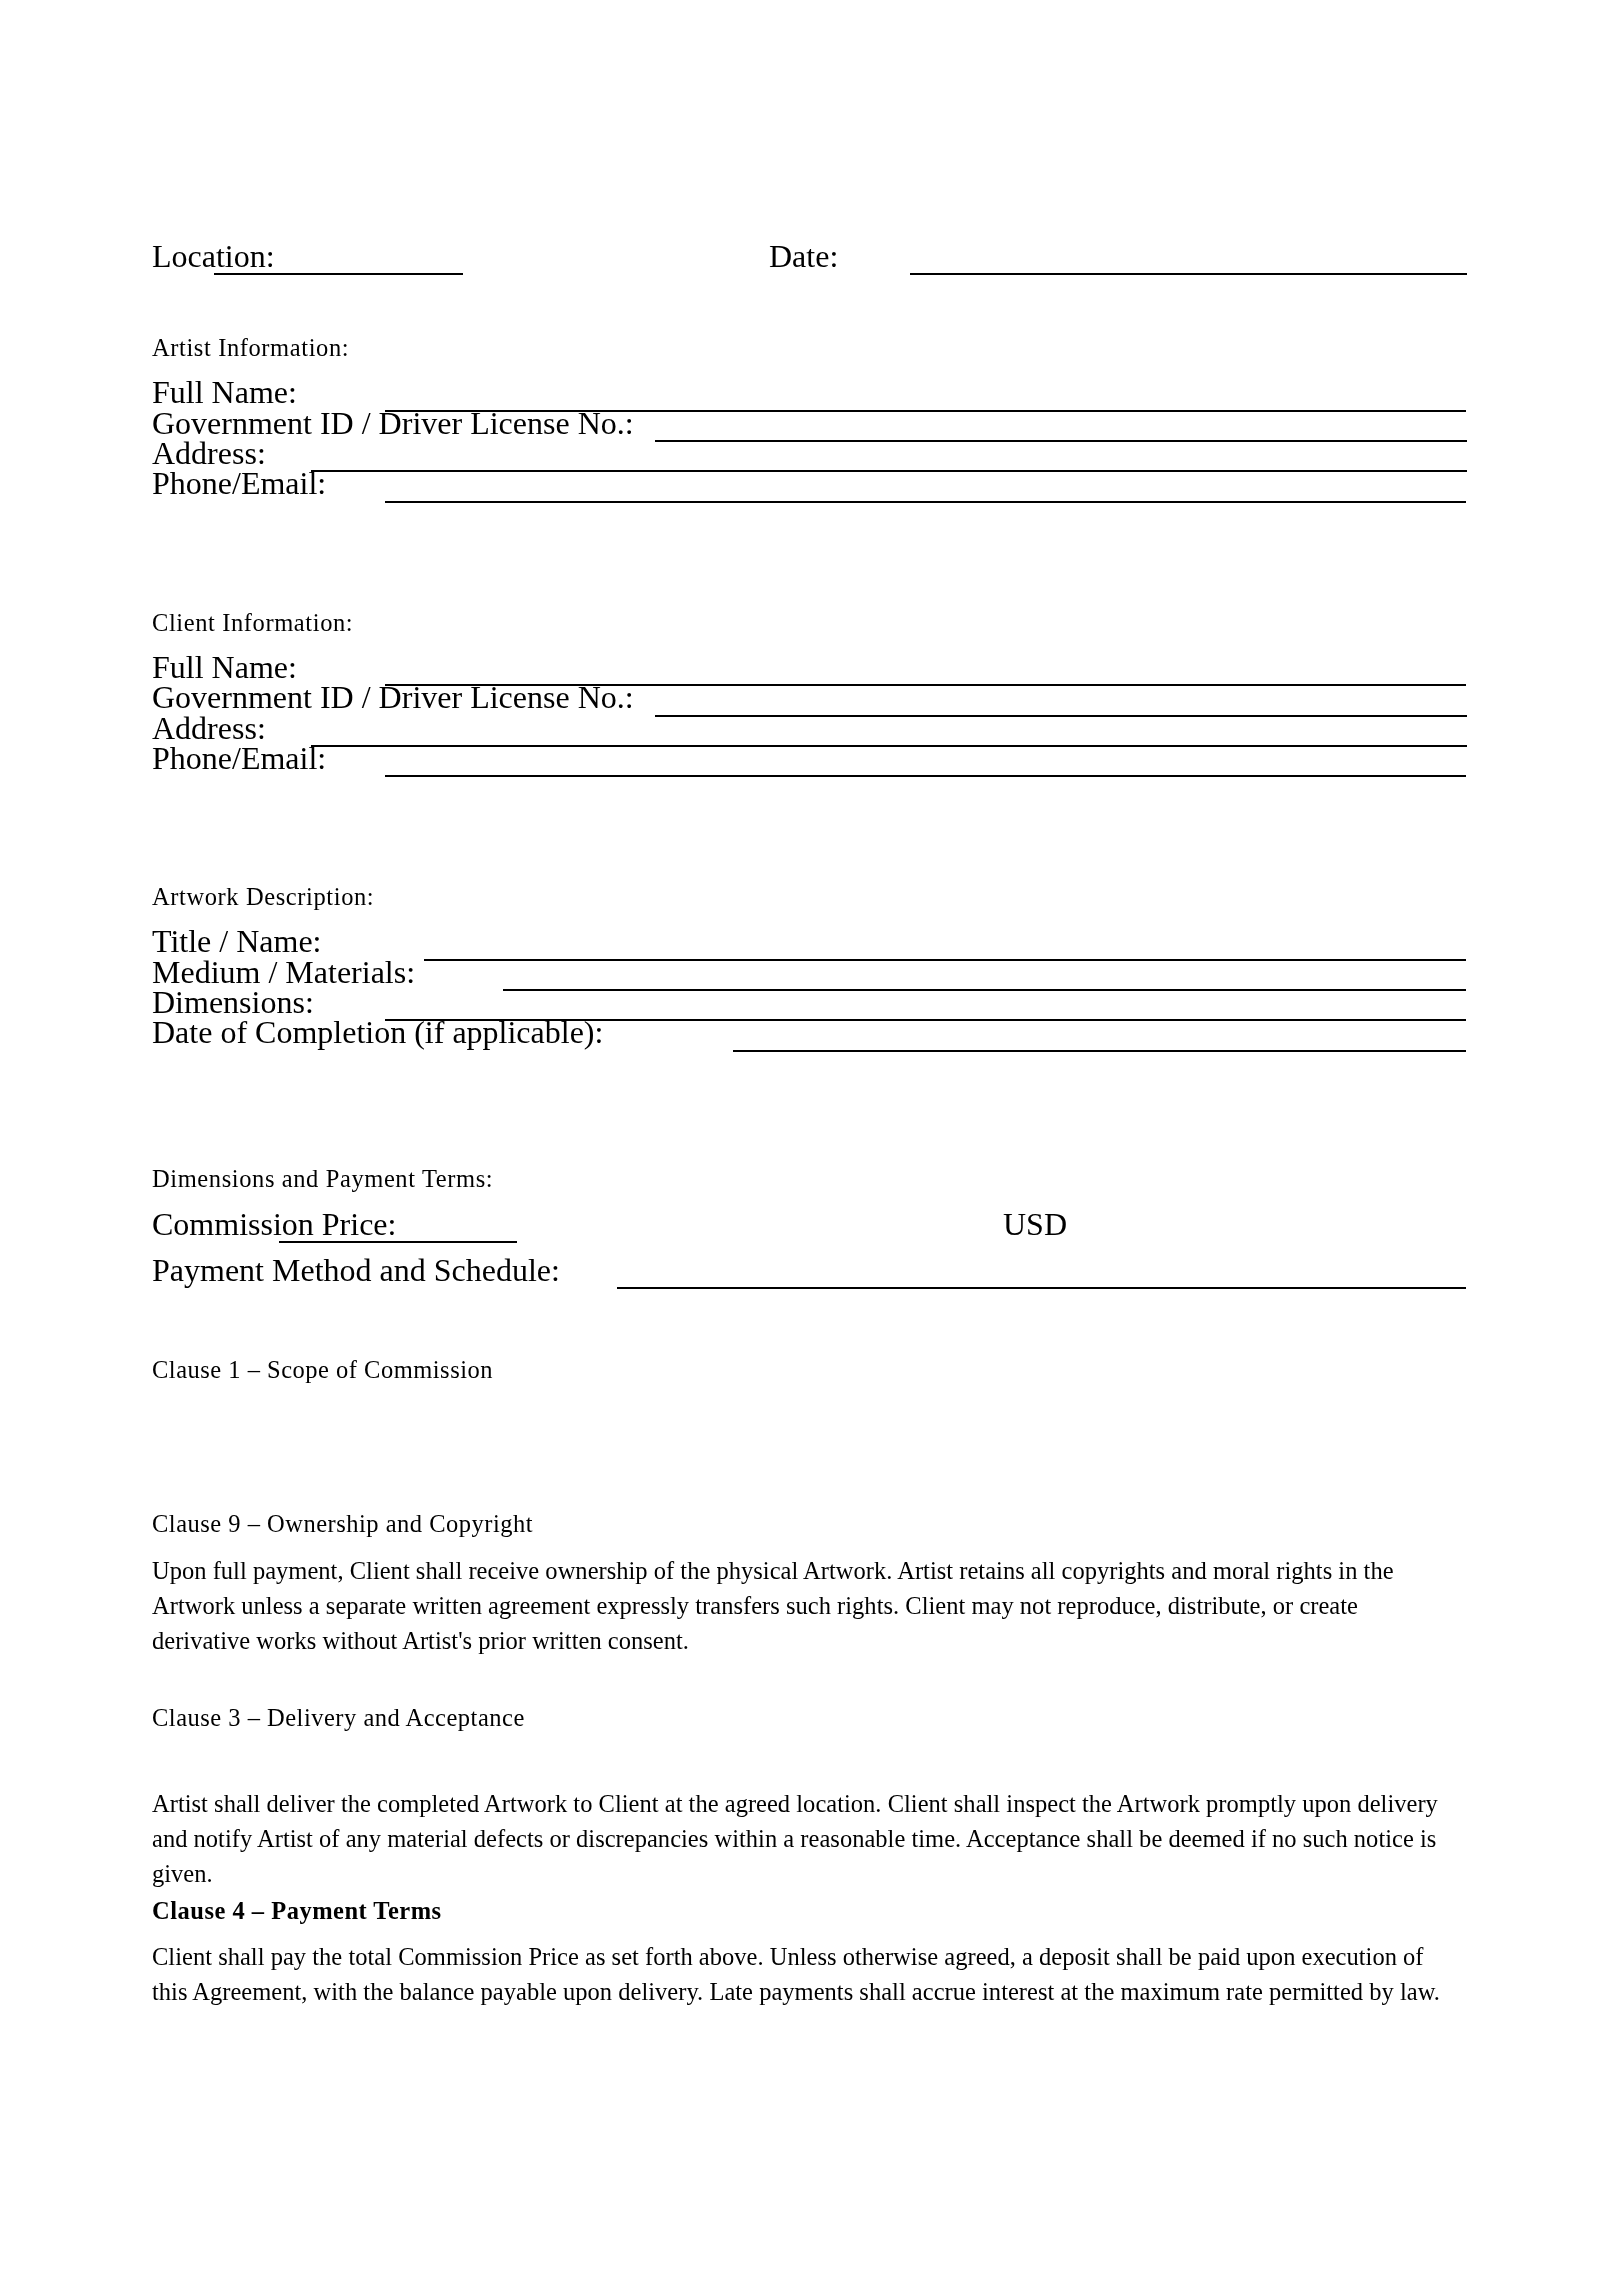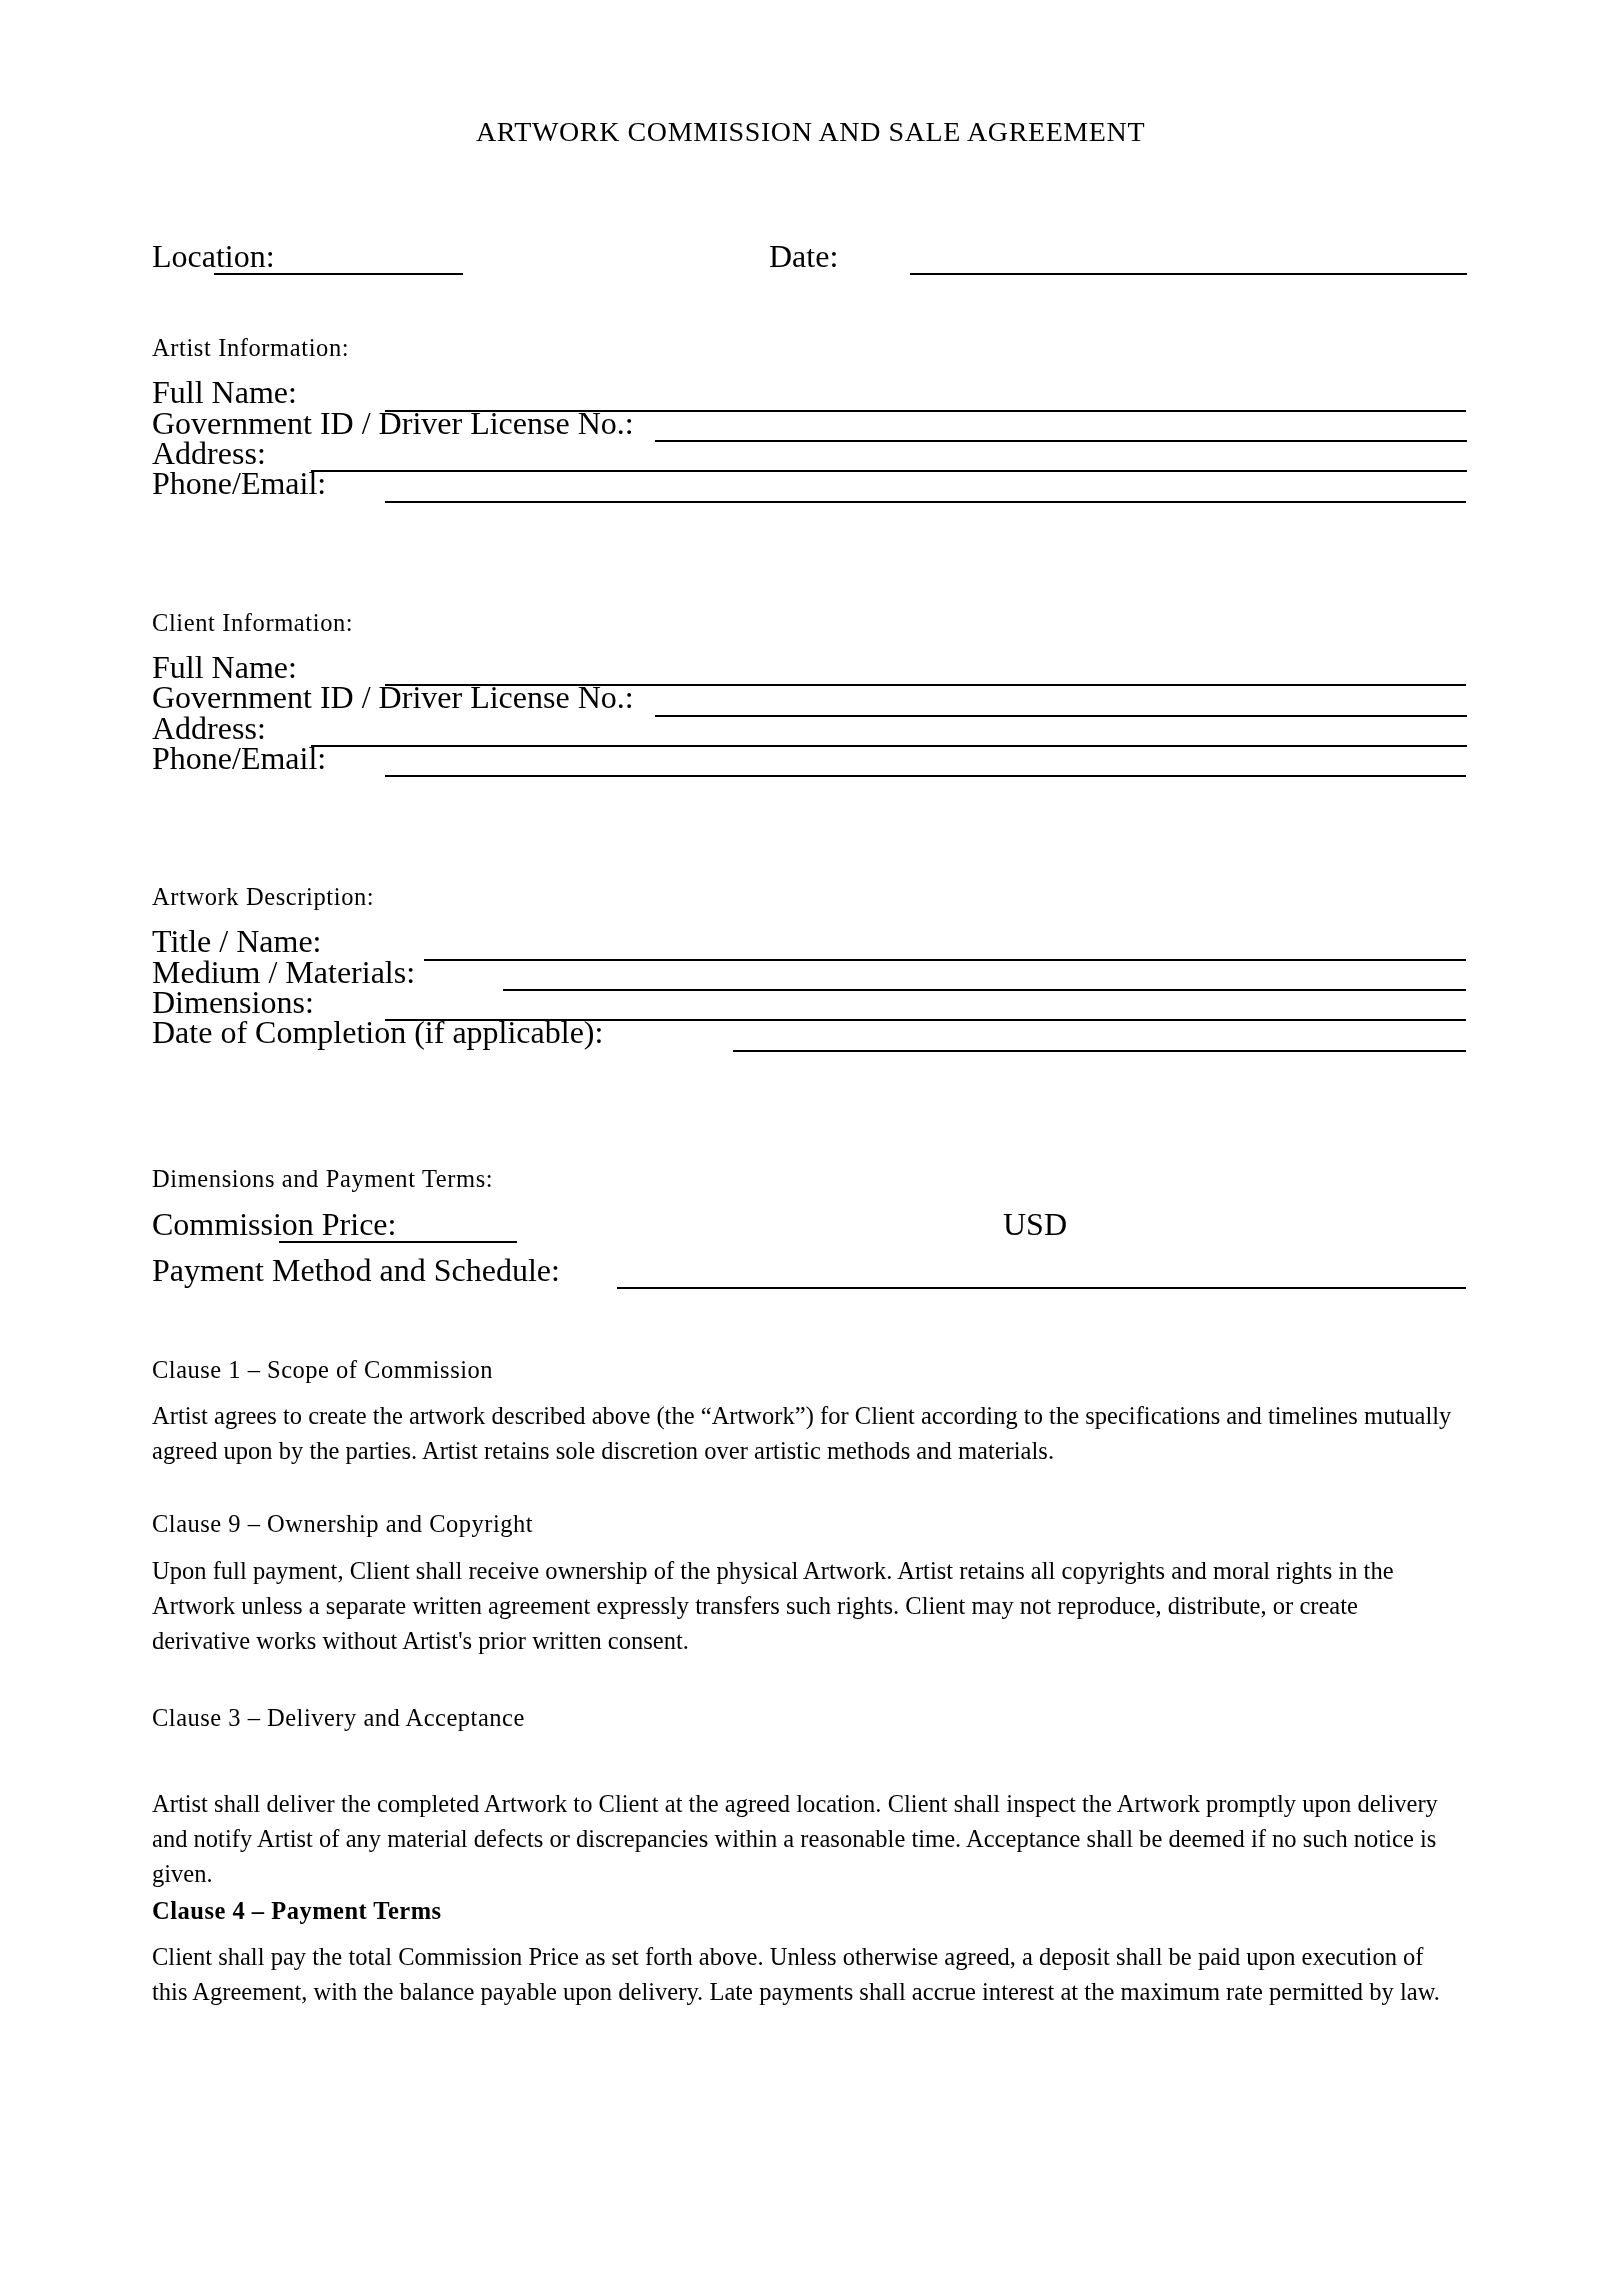"ARTWORK COMMISSION AND SALE AGREEMENT" div.doc-title { html: <div>ARTWORK COMMISSION AND SALE AGREEMENT</div> -> none }
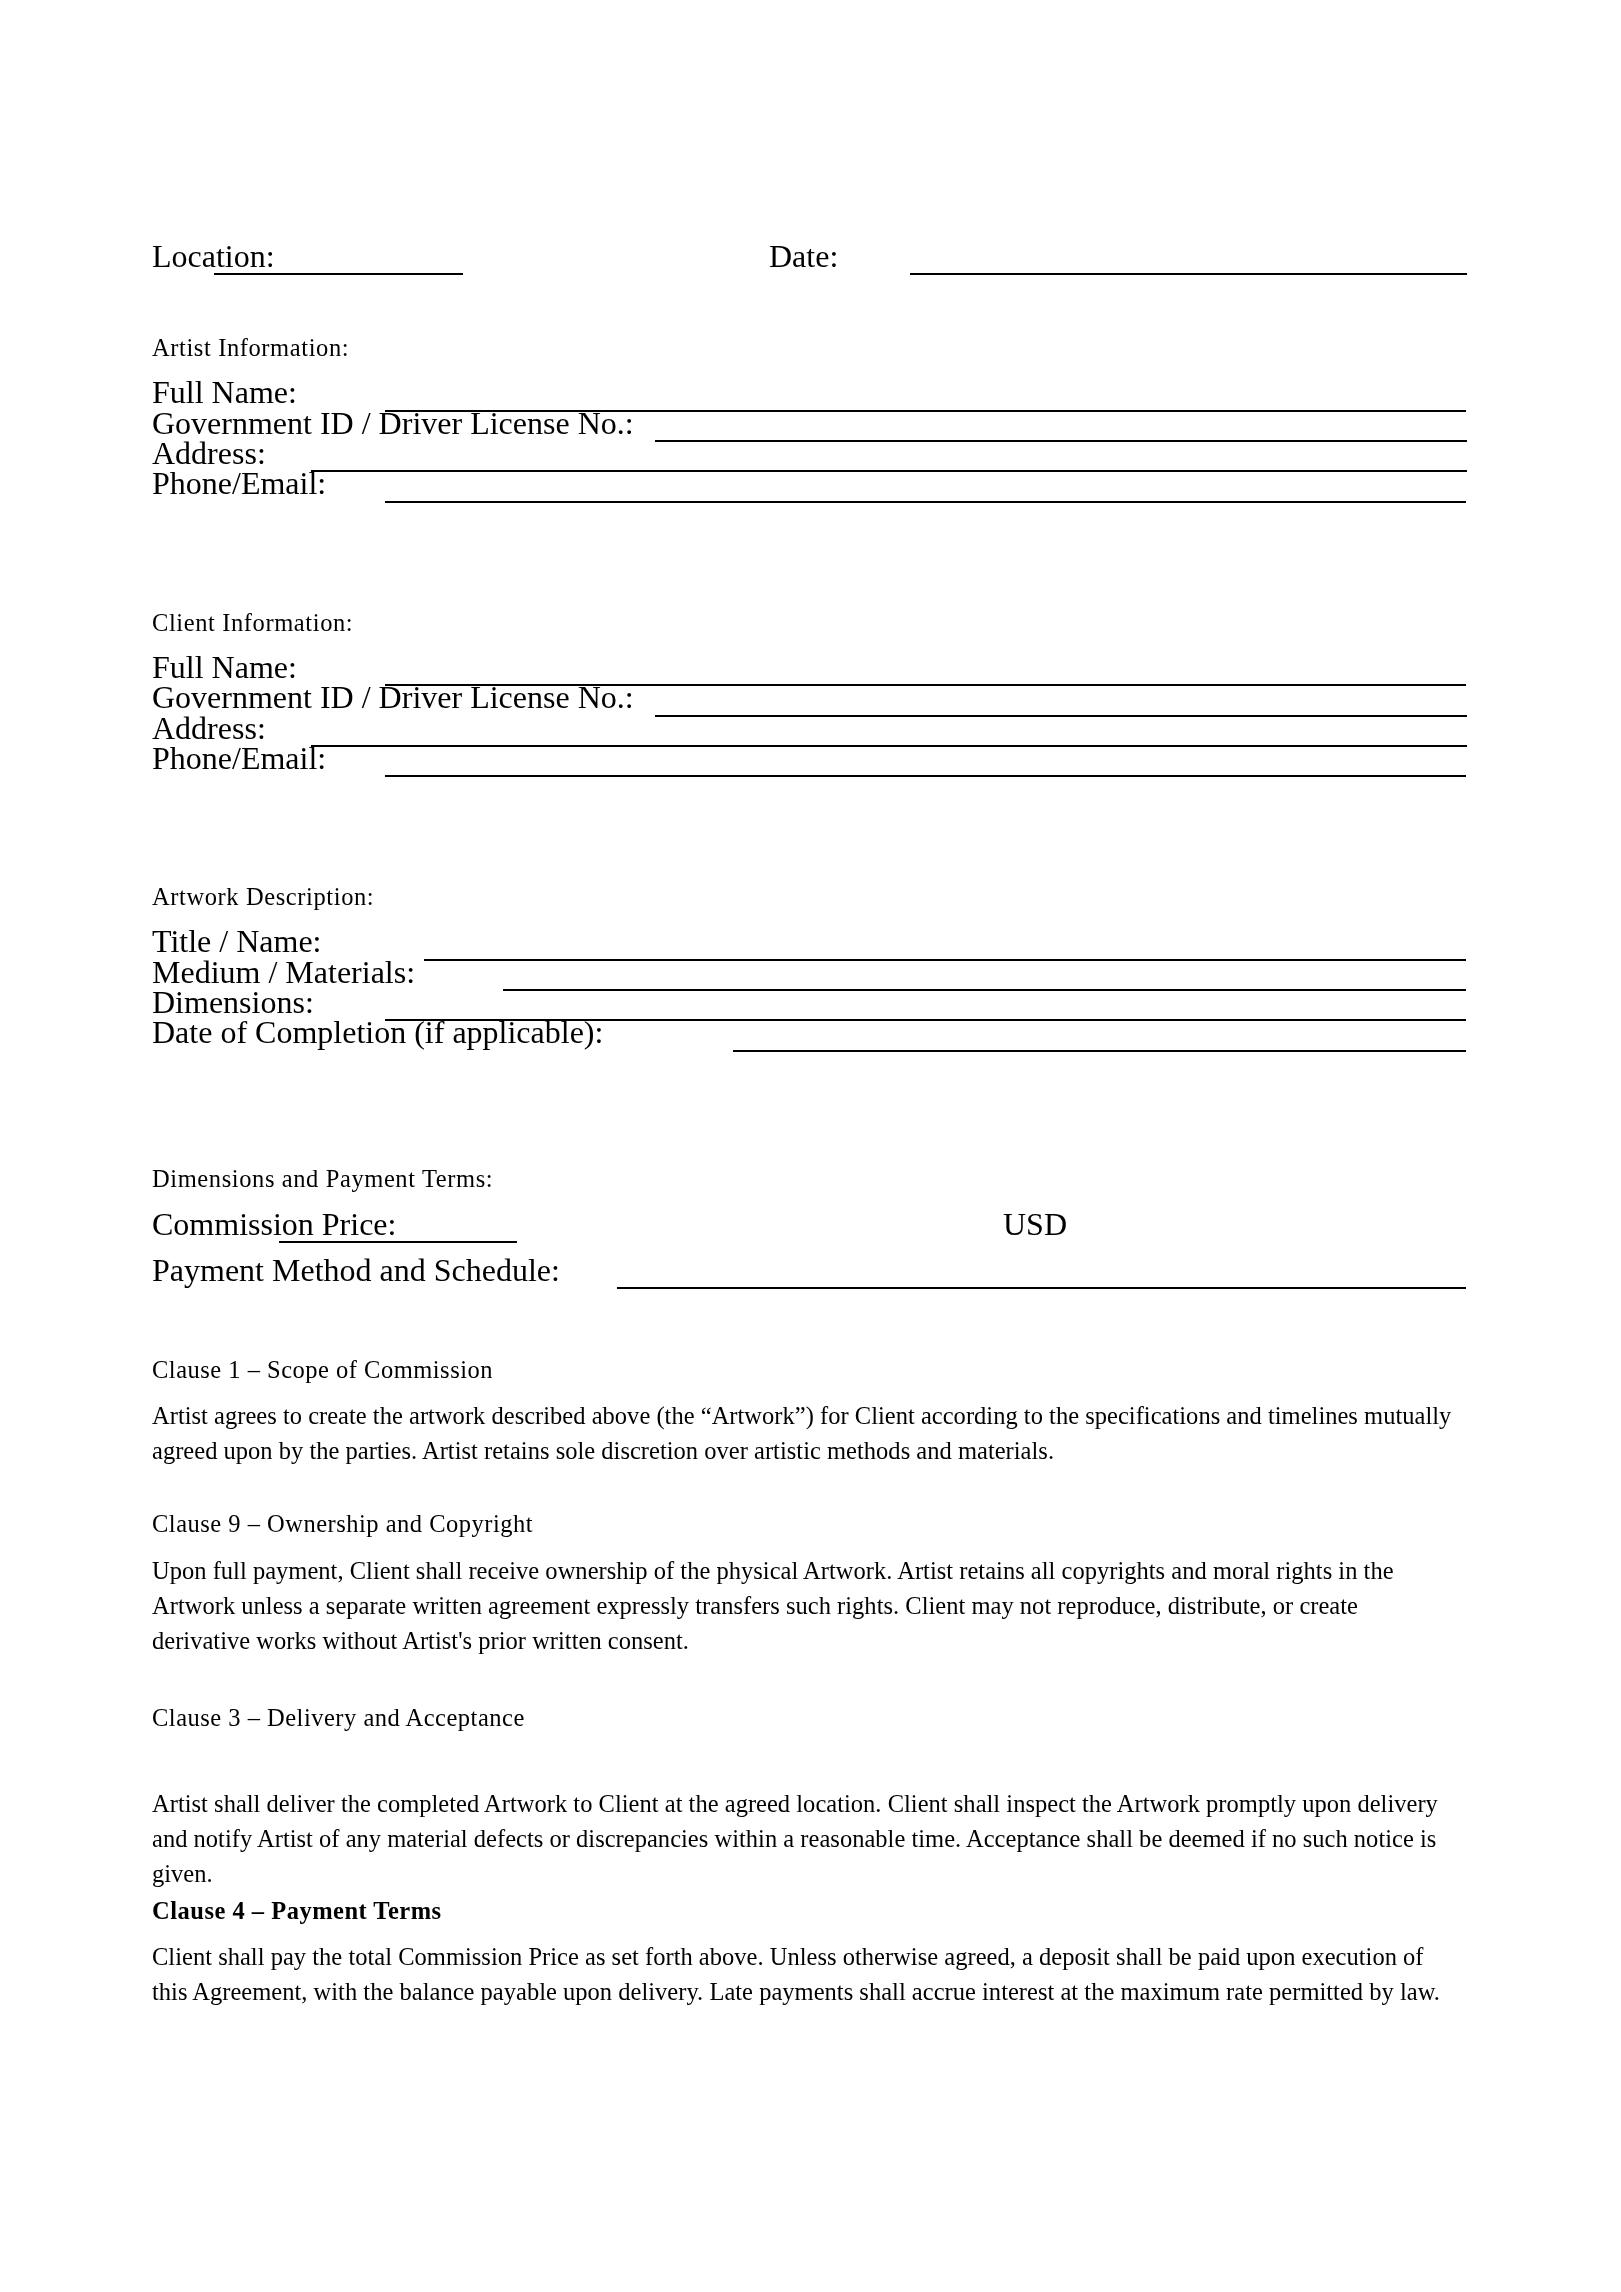"Artist agrees to create the" div.para { html: <div>Artist agrees to create the artwork described above (the “Artwork”) for Client according to the specifications and timelines mutually agreed upon by the parties. Artist retains sole discretion over artistic methods and materials.</div> -> none }
